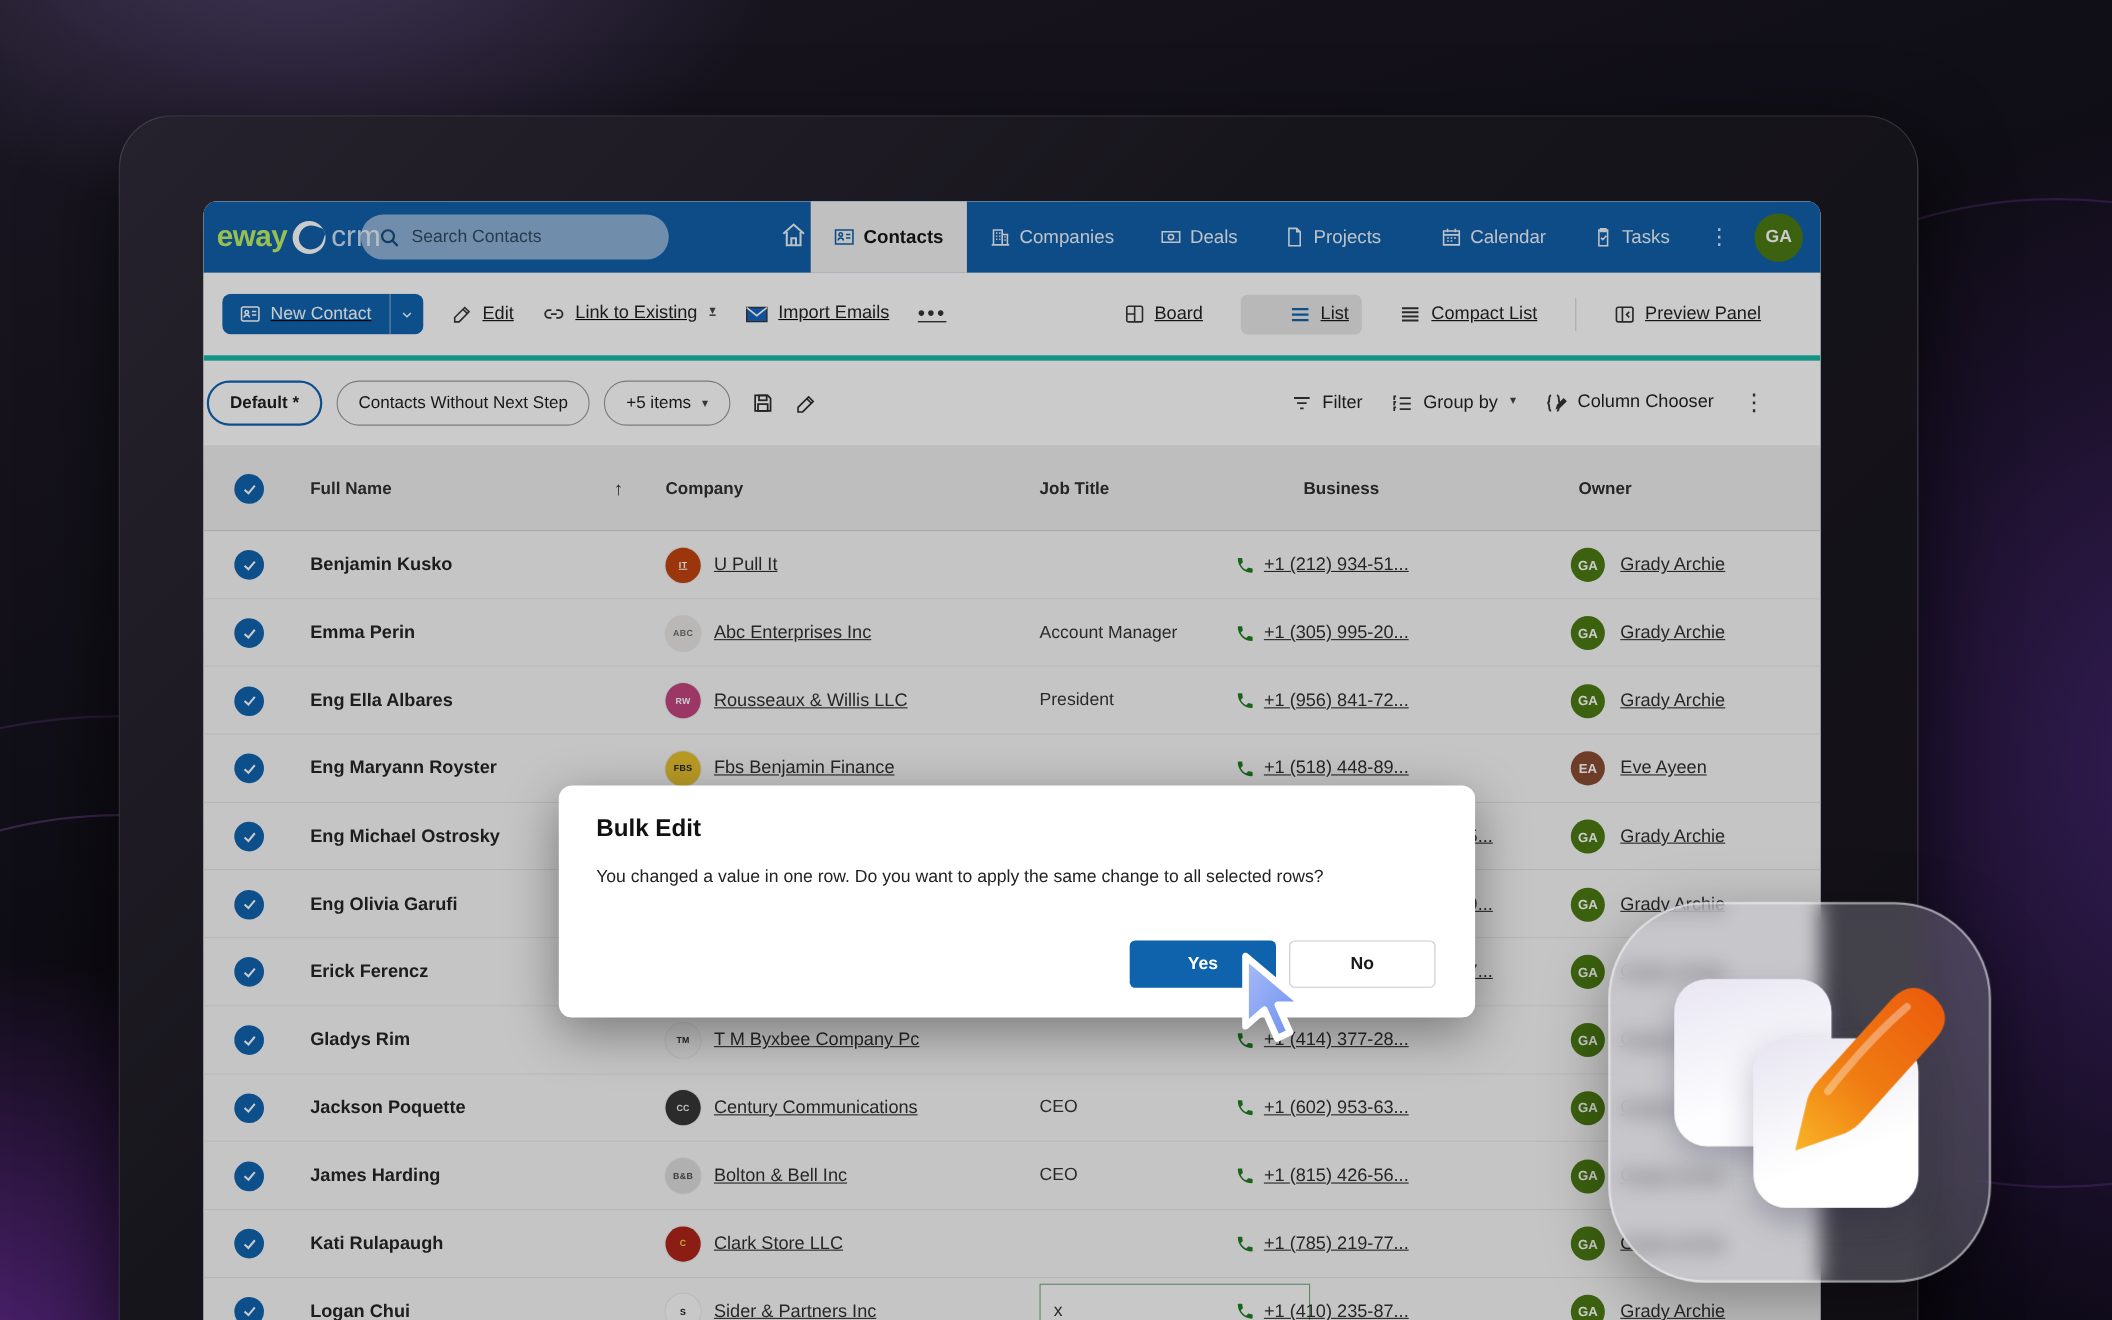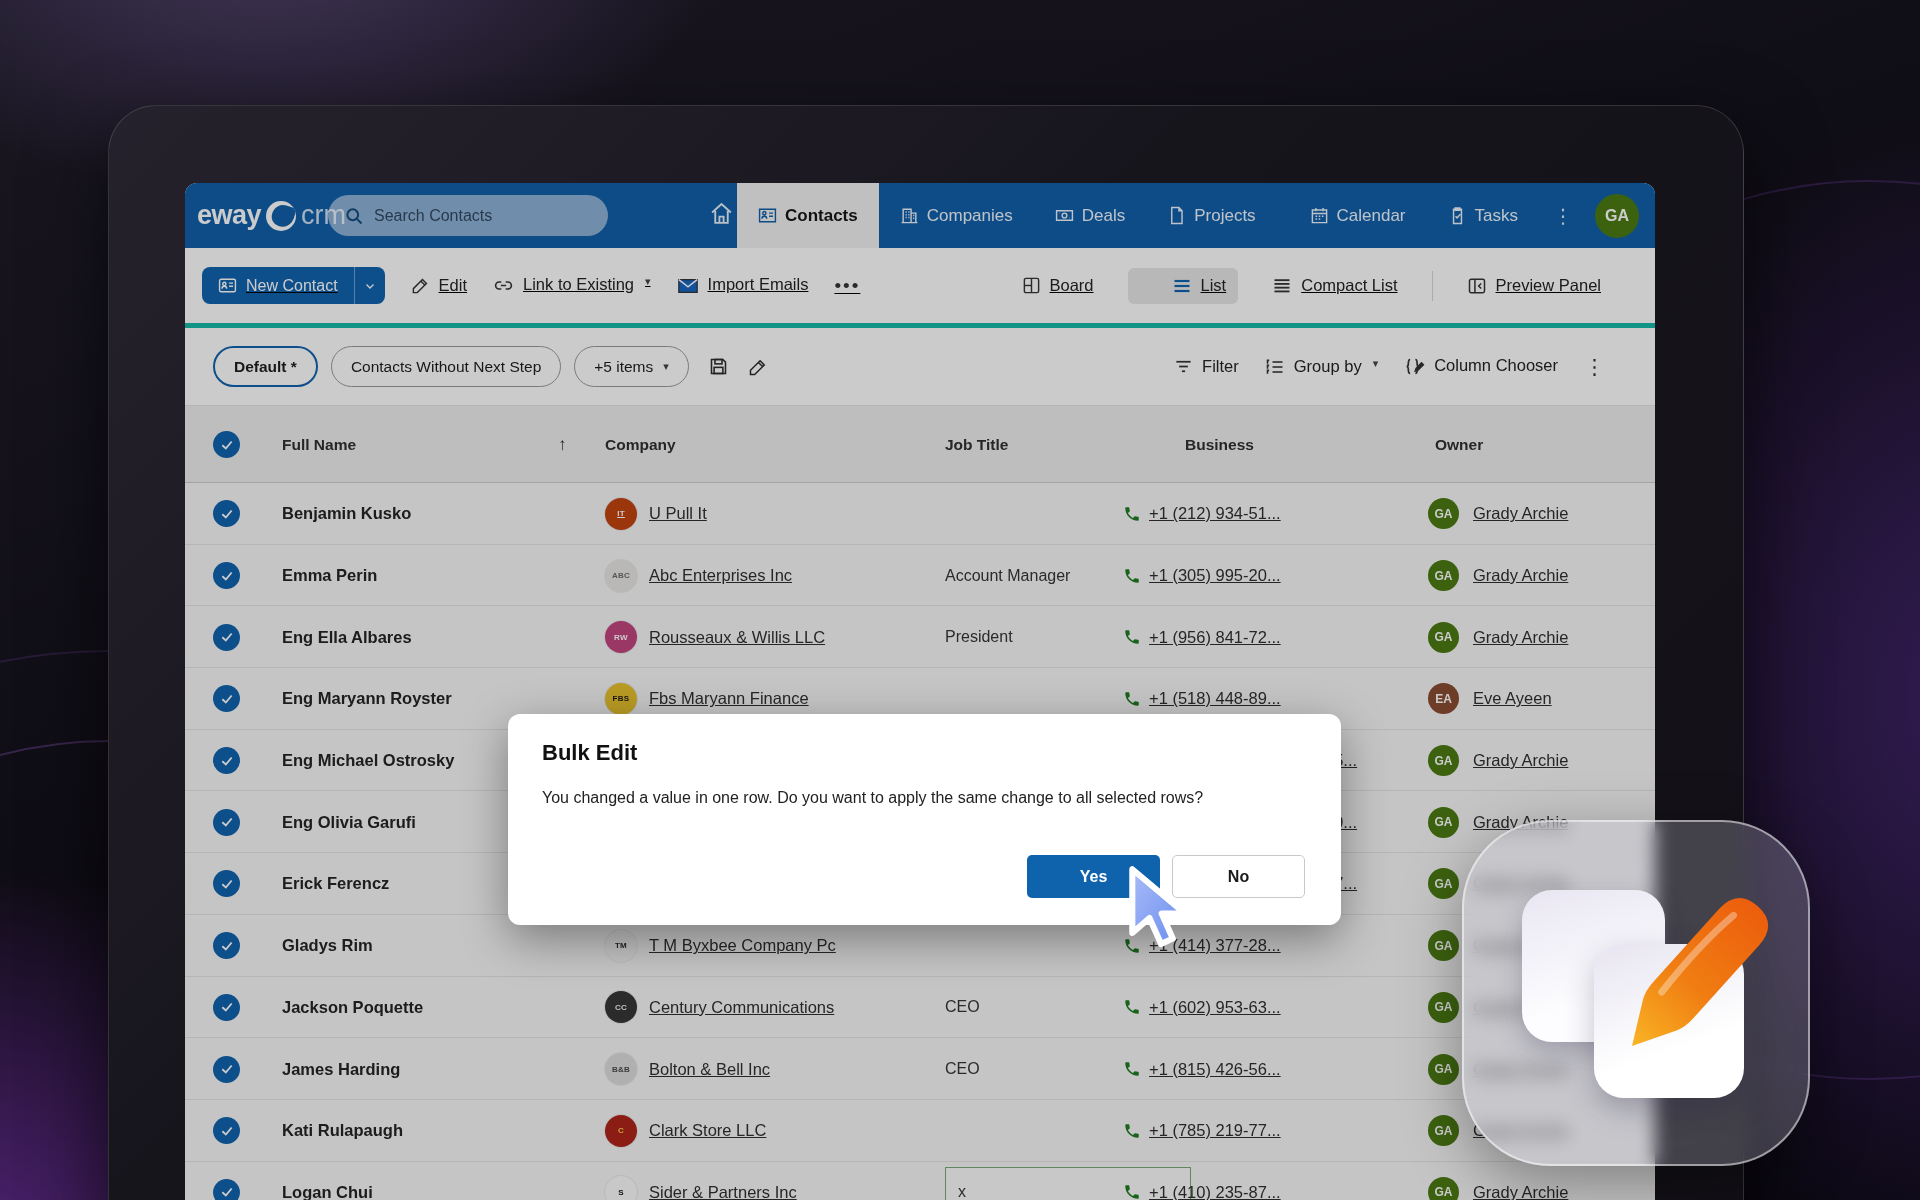"eway" .brand .b1 { color: #ffffff -> #bef264 }
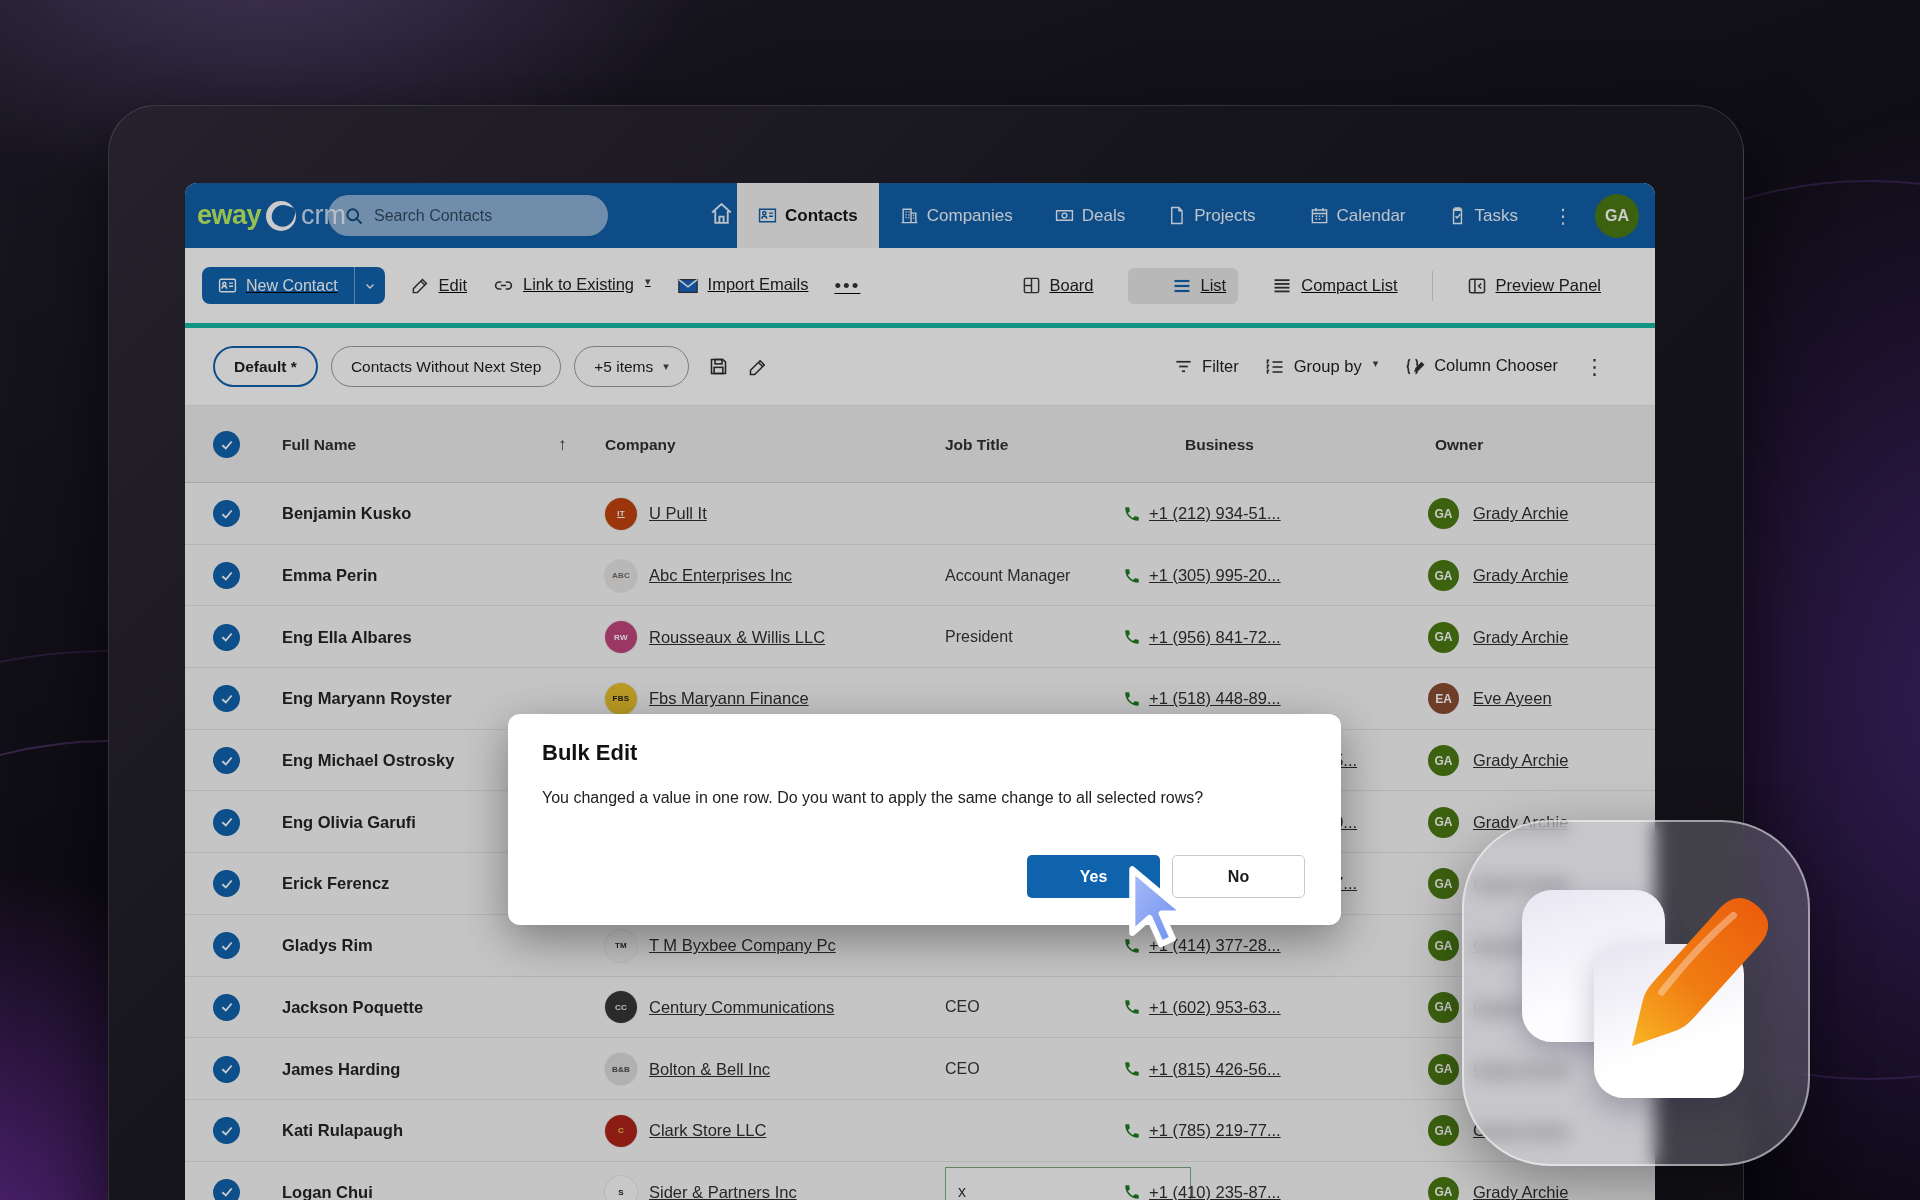"Default *" .fb-left { padding-left: 28px -> 3px }
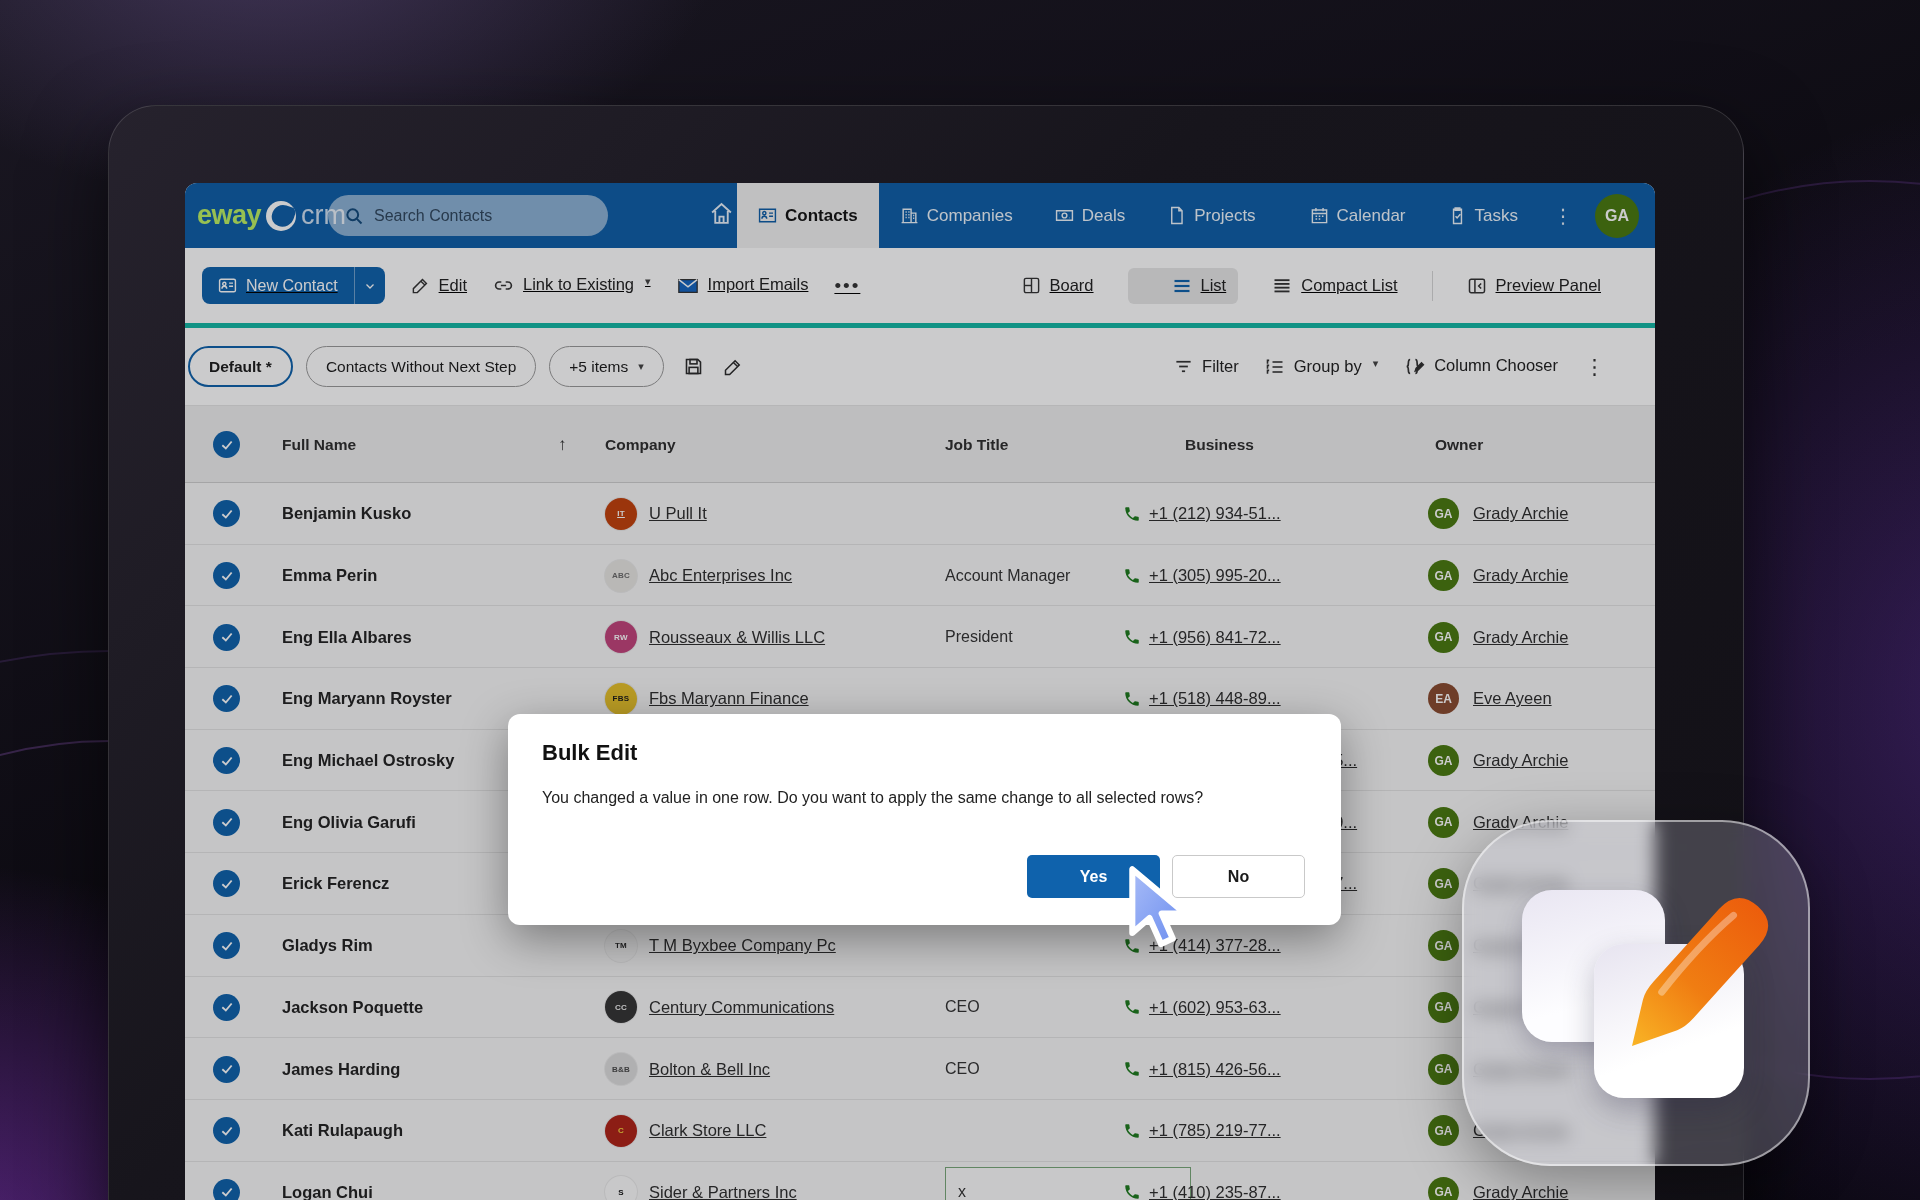"Fbs Maryann Finance" a.link { text: Maryann -> Benjamin }
